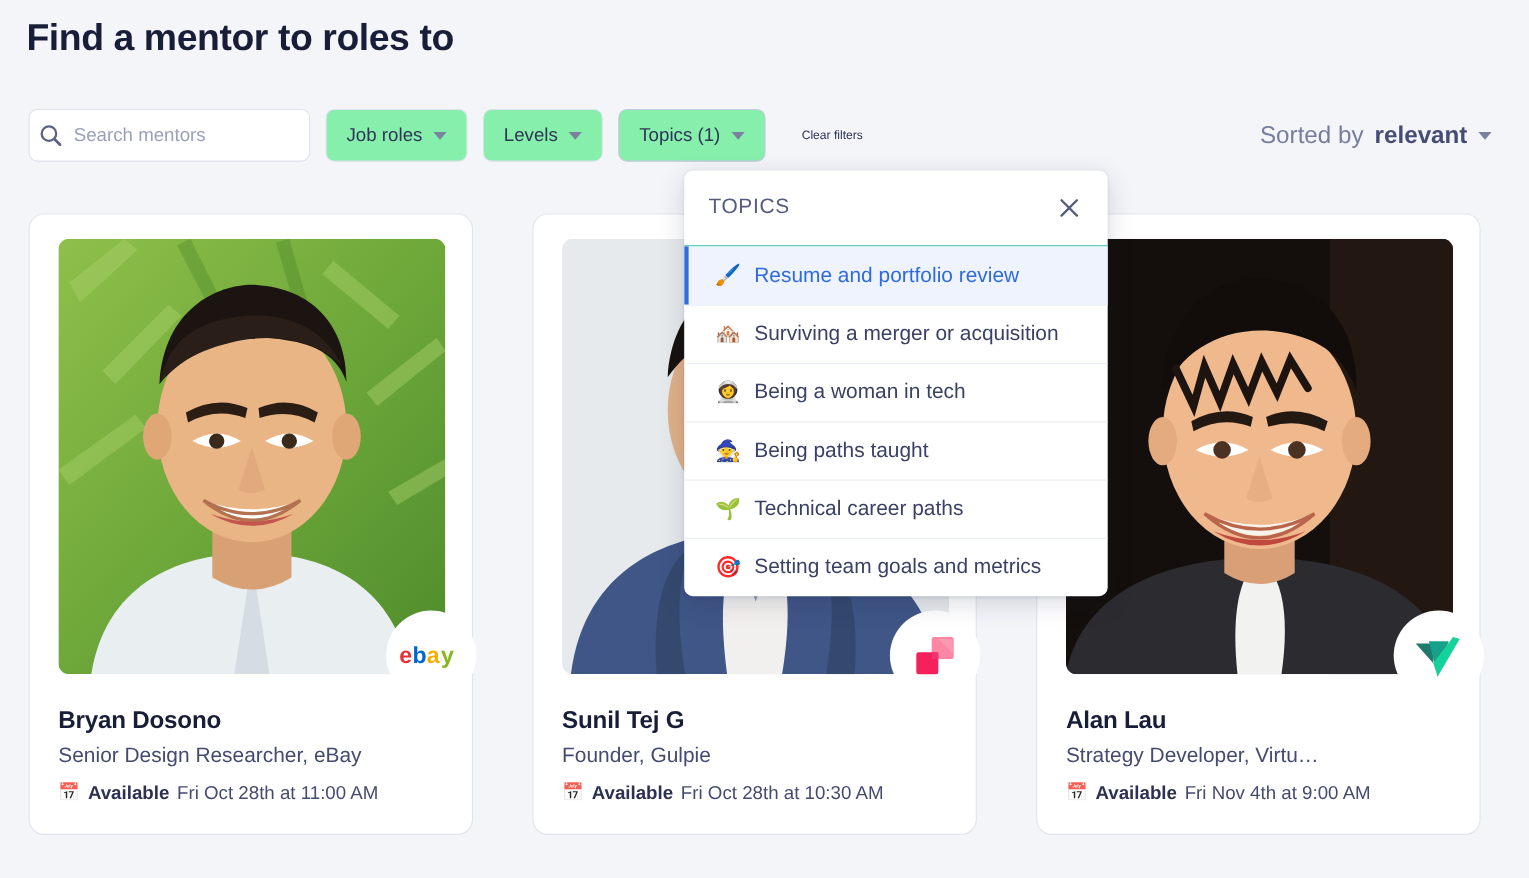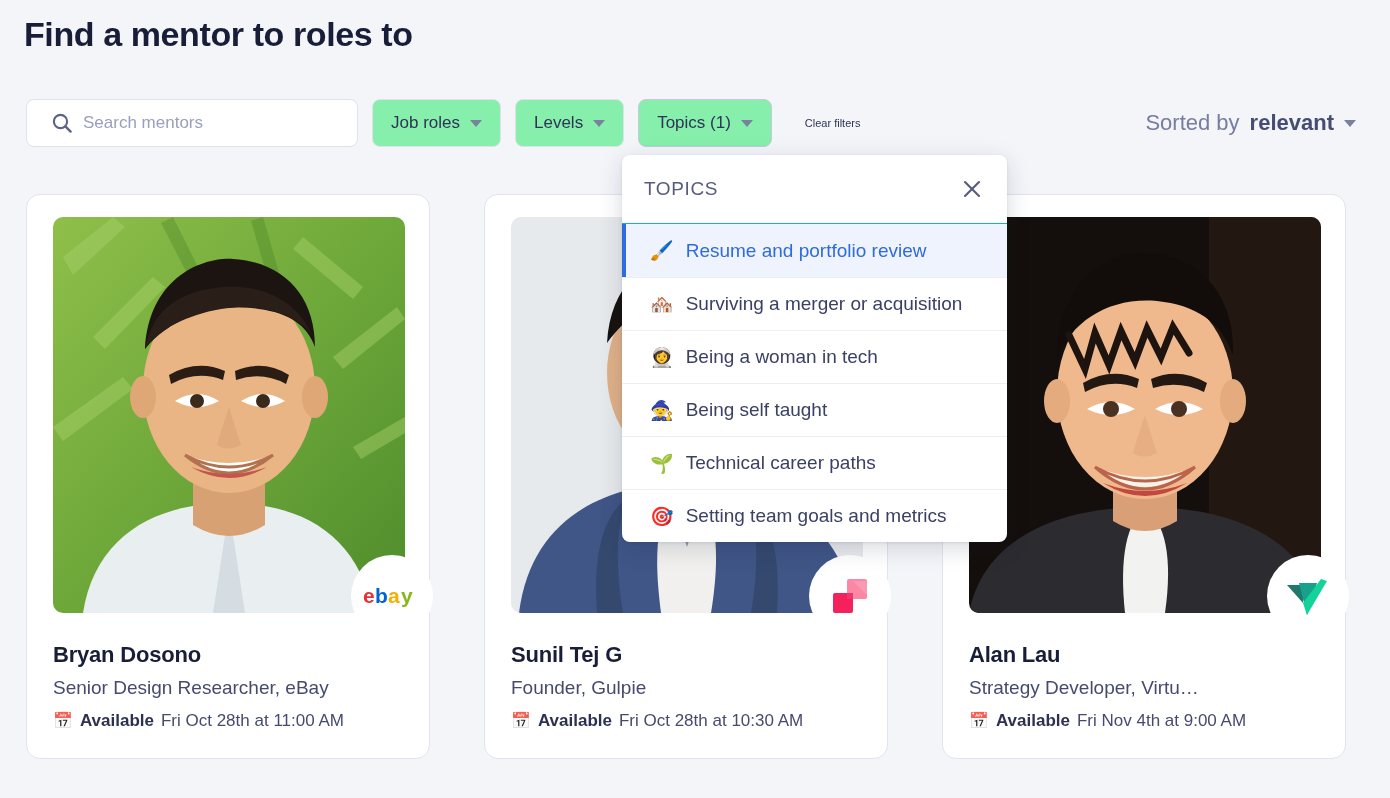"Search mentors" .search-box { padding: 0 24px -> 0 8px; width: 332px -> 256px }
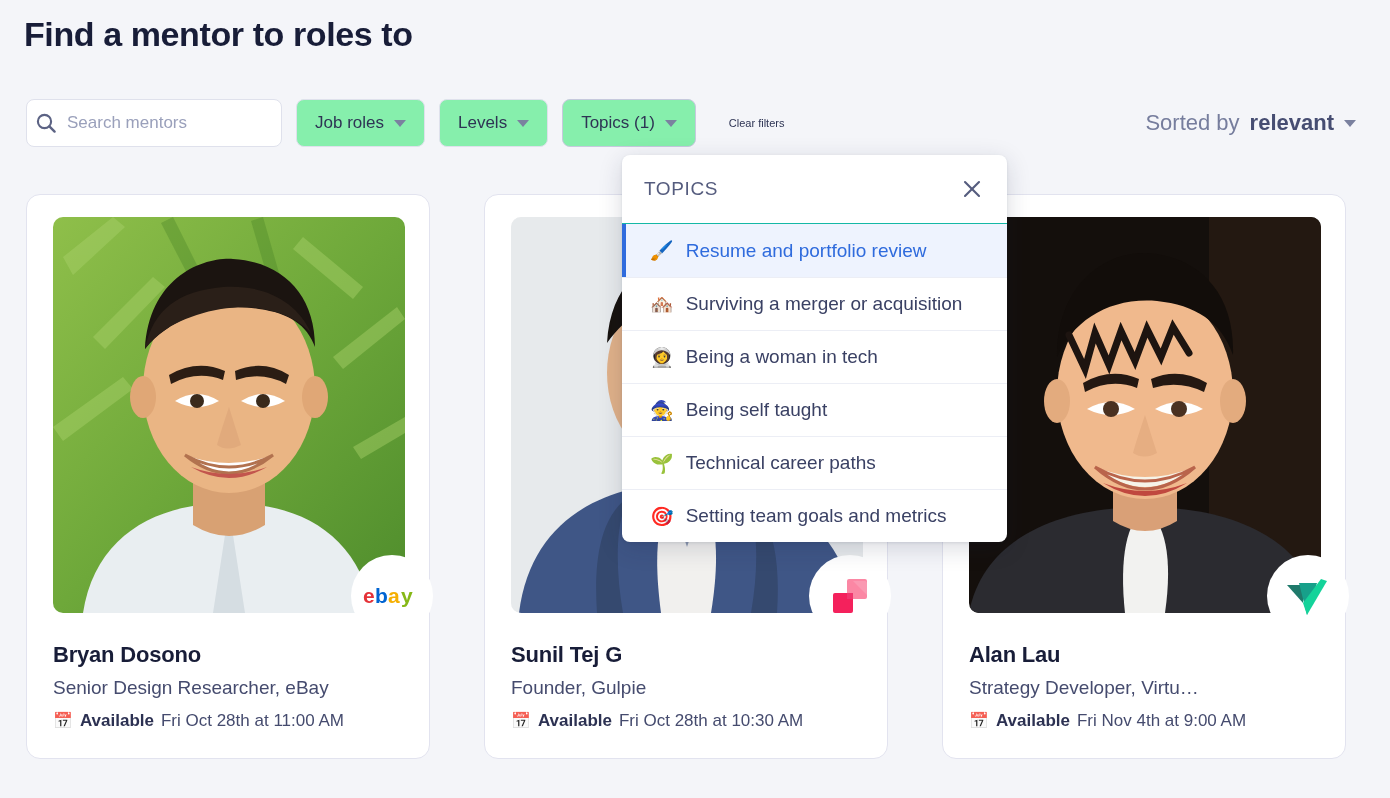"Being self taught" span { text: self -> paths }
